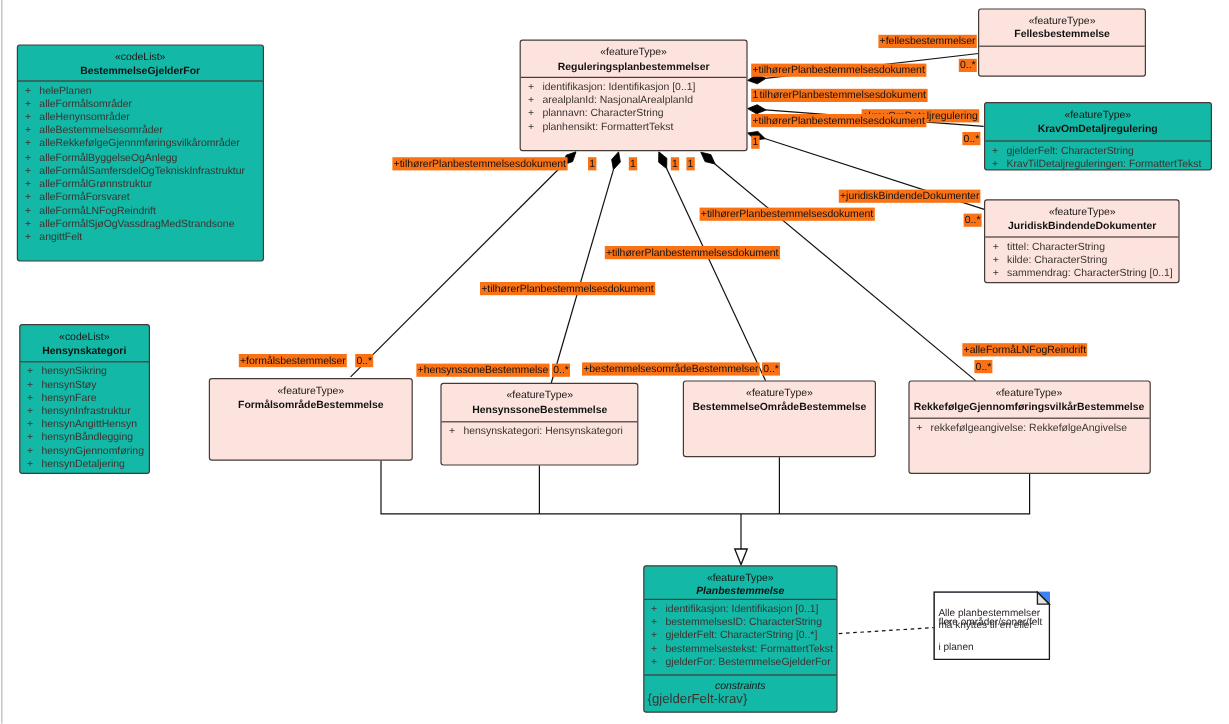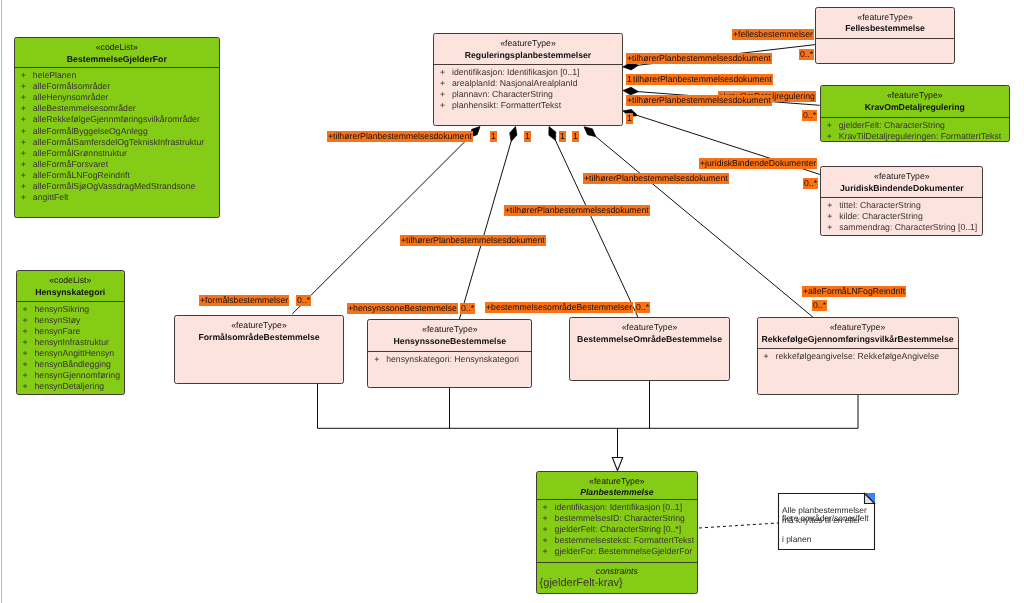"«codeList»" .fill-cream { background: #84cc16 -> #14b8a6 }
